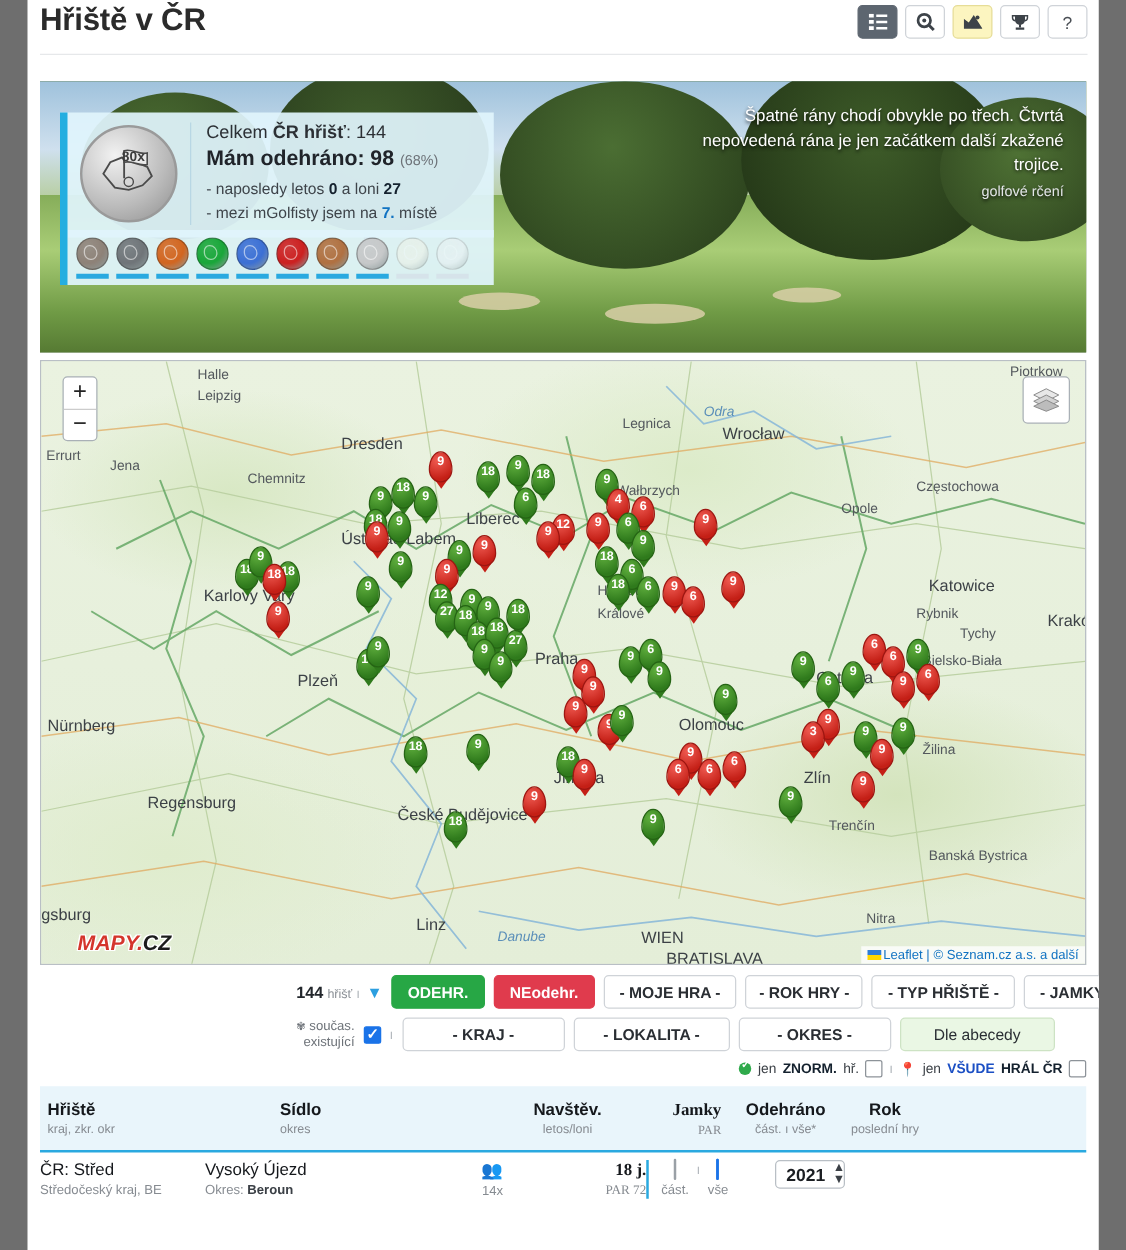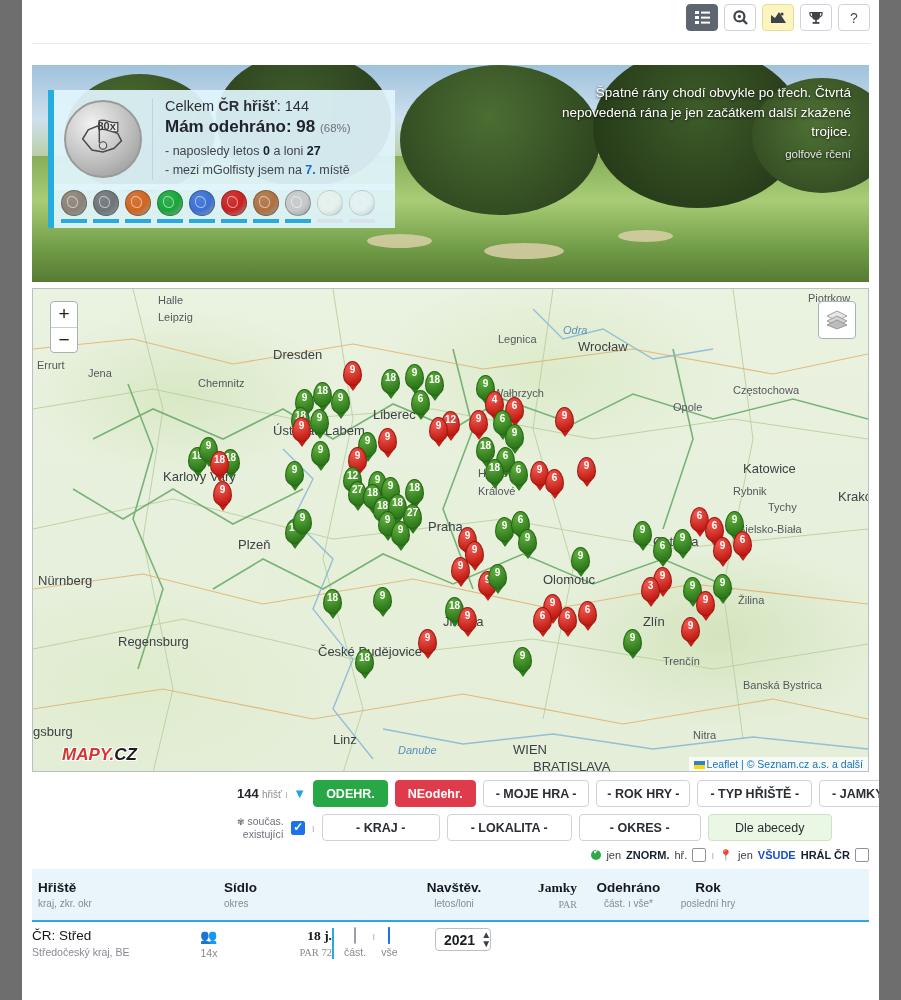"Hřiště v ČR" div.hdr-title { html: none -> <div>Hřiště v ČR</div> }
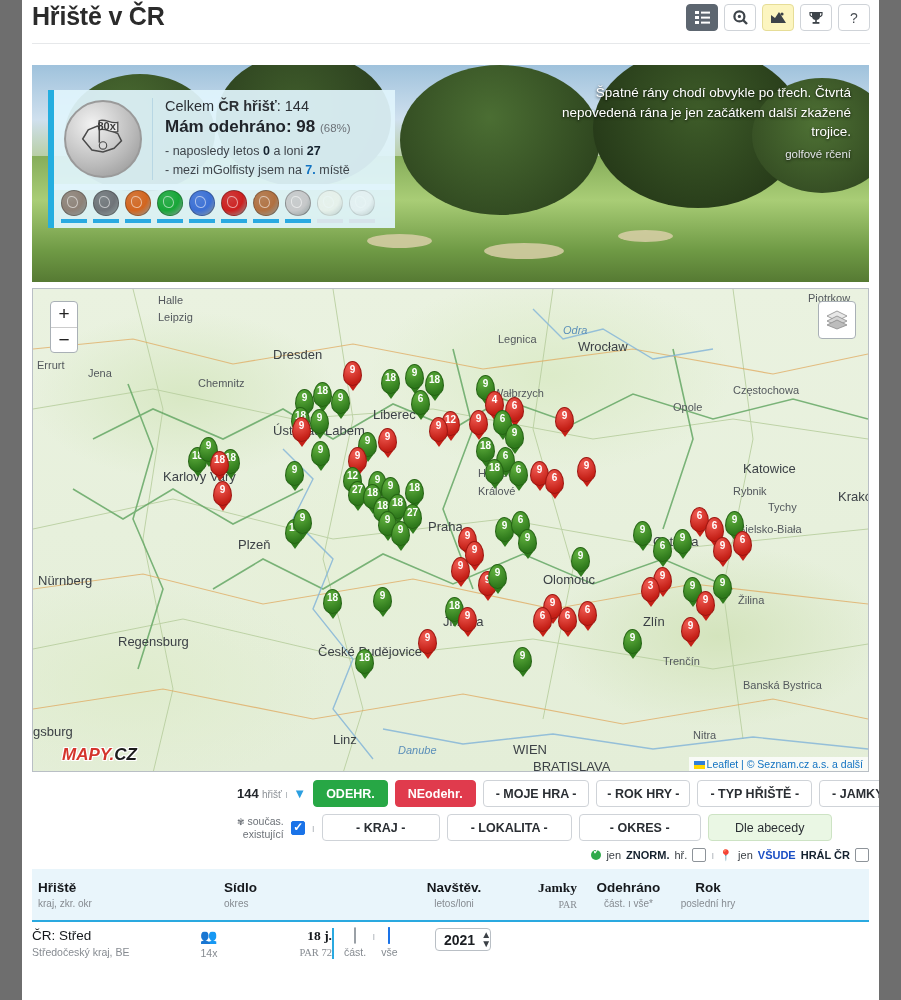"- KRAJ -" .fbtn.k1 { width: 118px -> 130px }
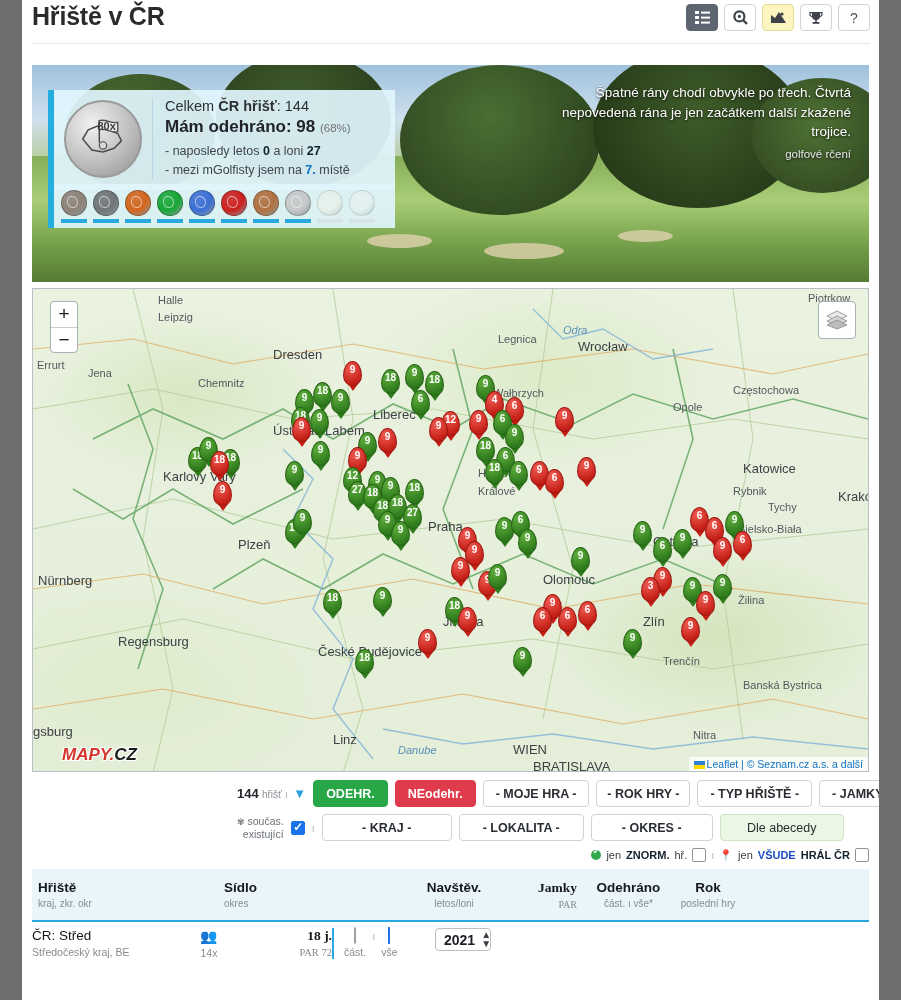"Vysoký Újezd" div.cell { html: none -> <div> <span>Vysoký Újezd</span> <span><span>Okres: </span><b>Beroun</b></span> </div> }
